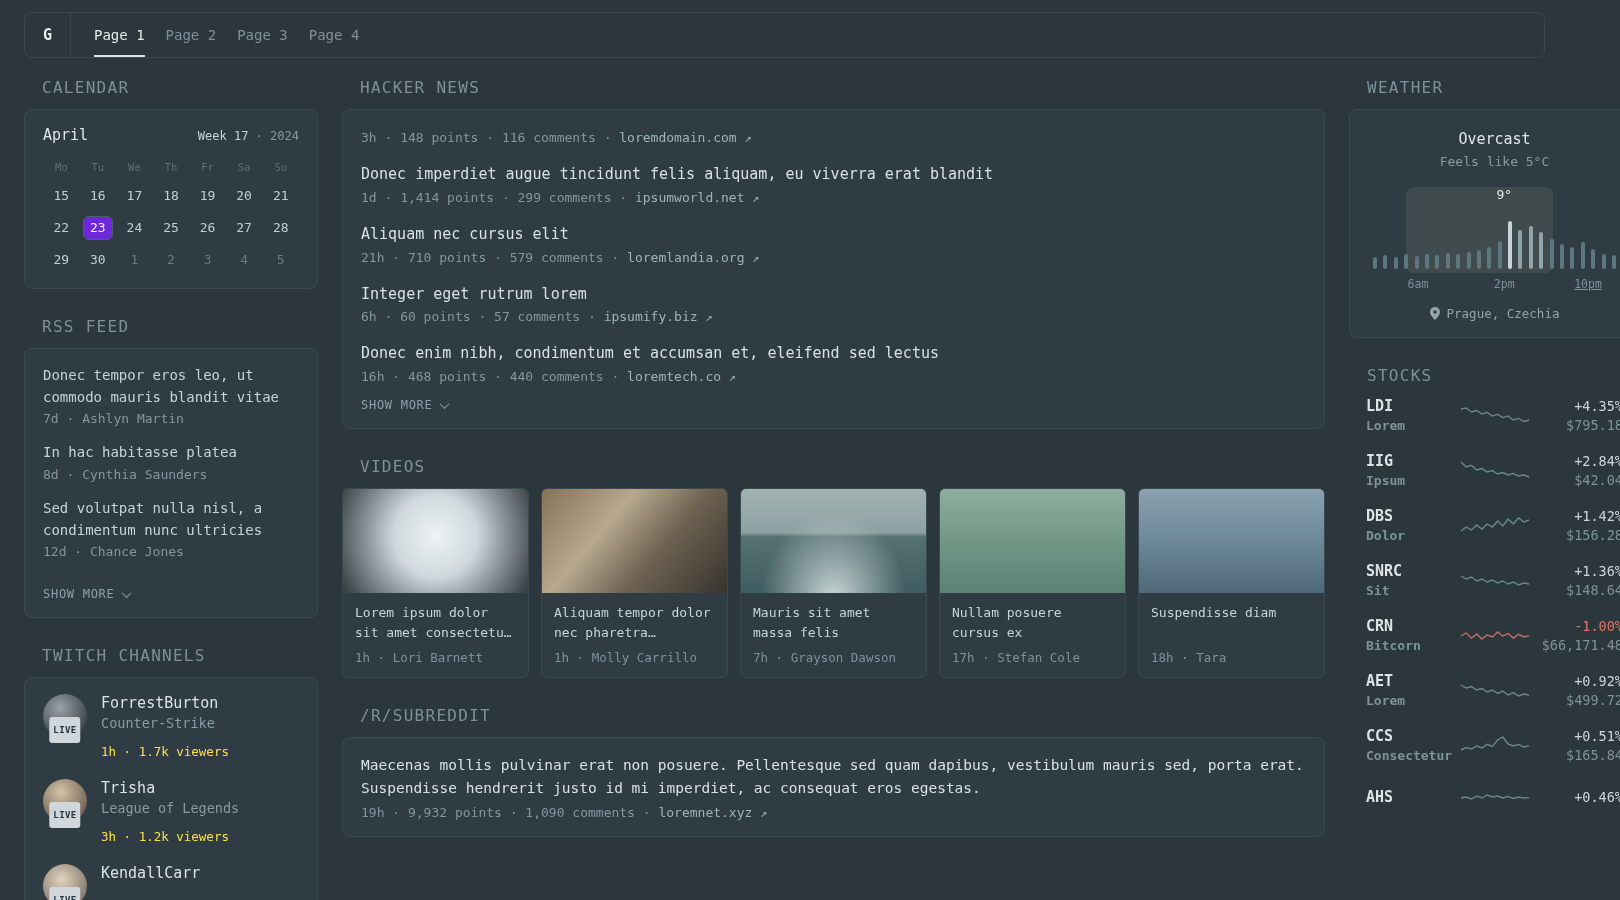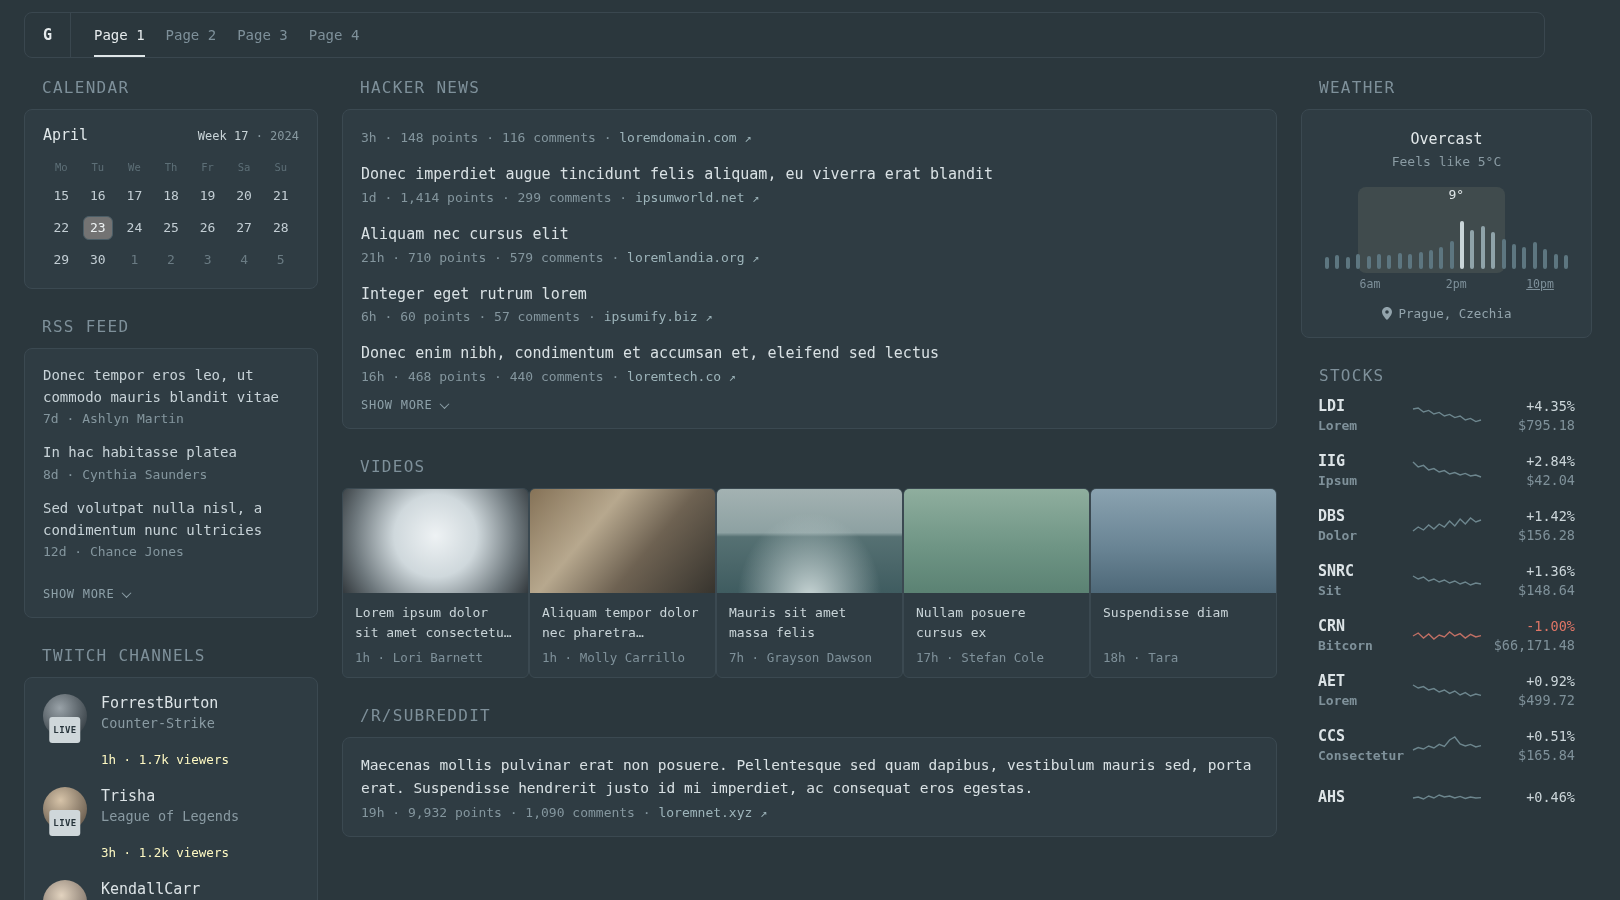"23" .cal-day.selected { background: #737373 -> #6d28d9 }
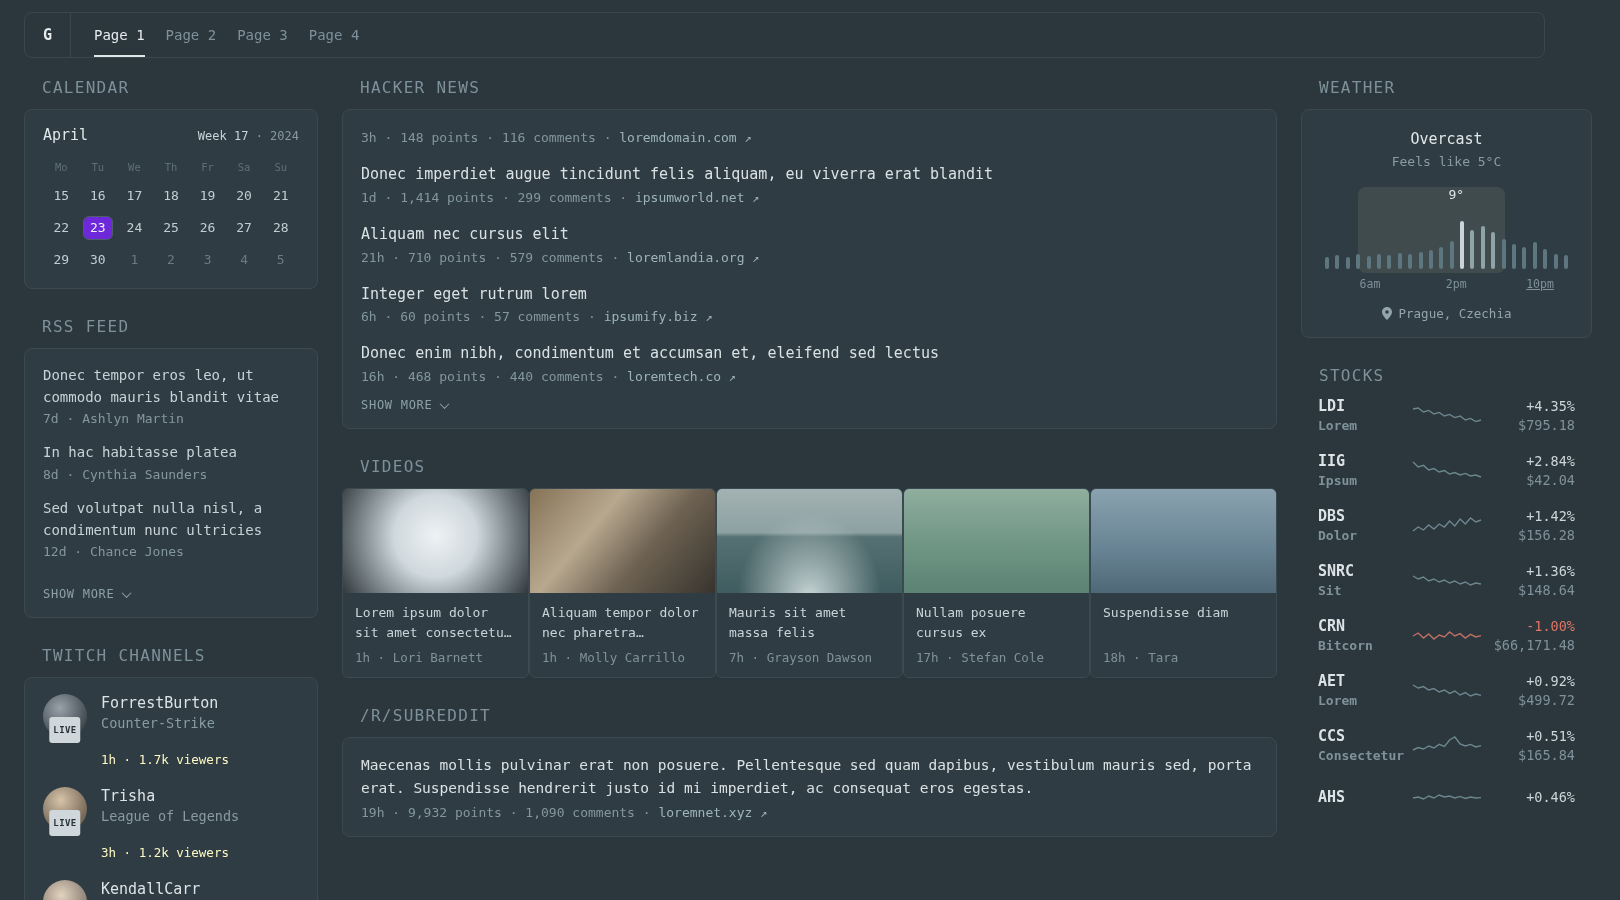"Lorem ipsum dolor sit amet" .carousel { gap: none -> 12px }
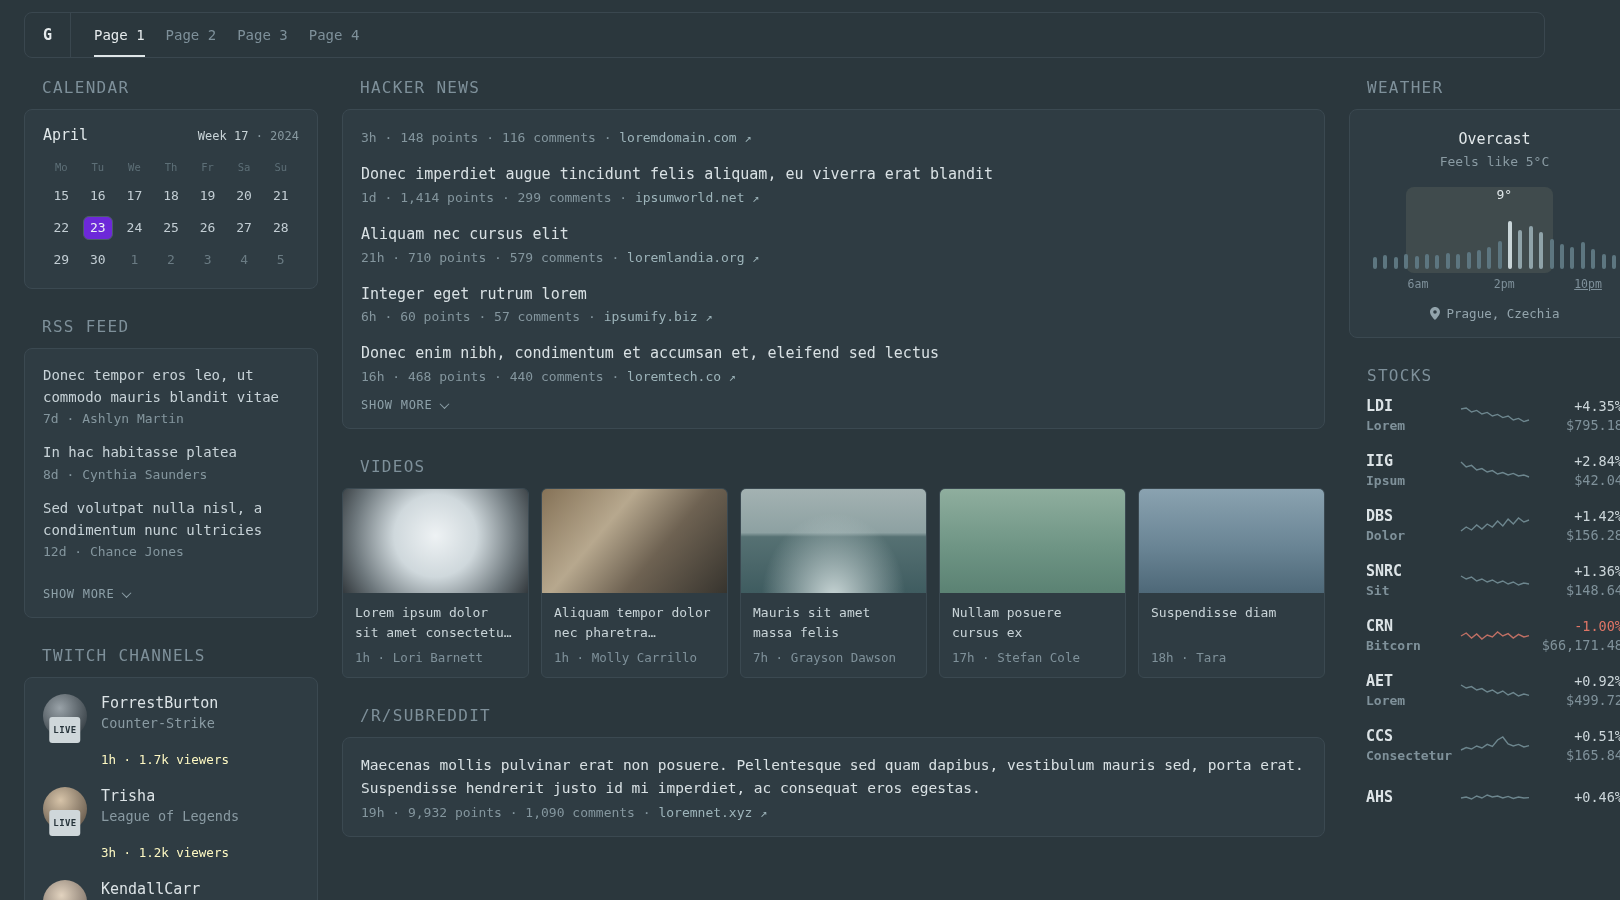"1h · 1.7k viewers" .tw-meta { color: #fef9c3 -> #fde047; margin-top: 21px -> 13px }
